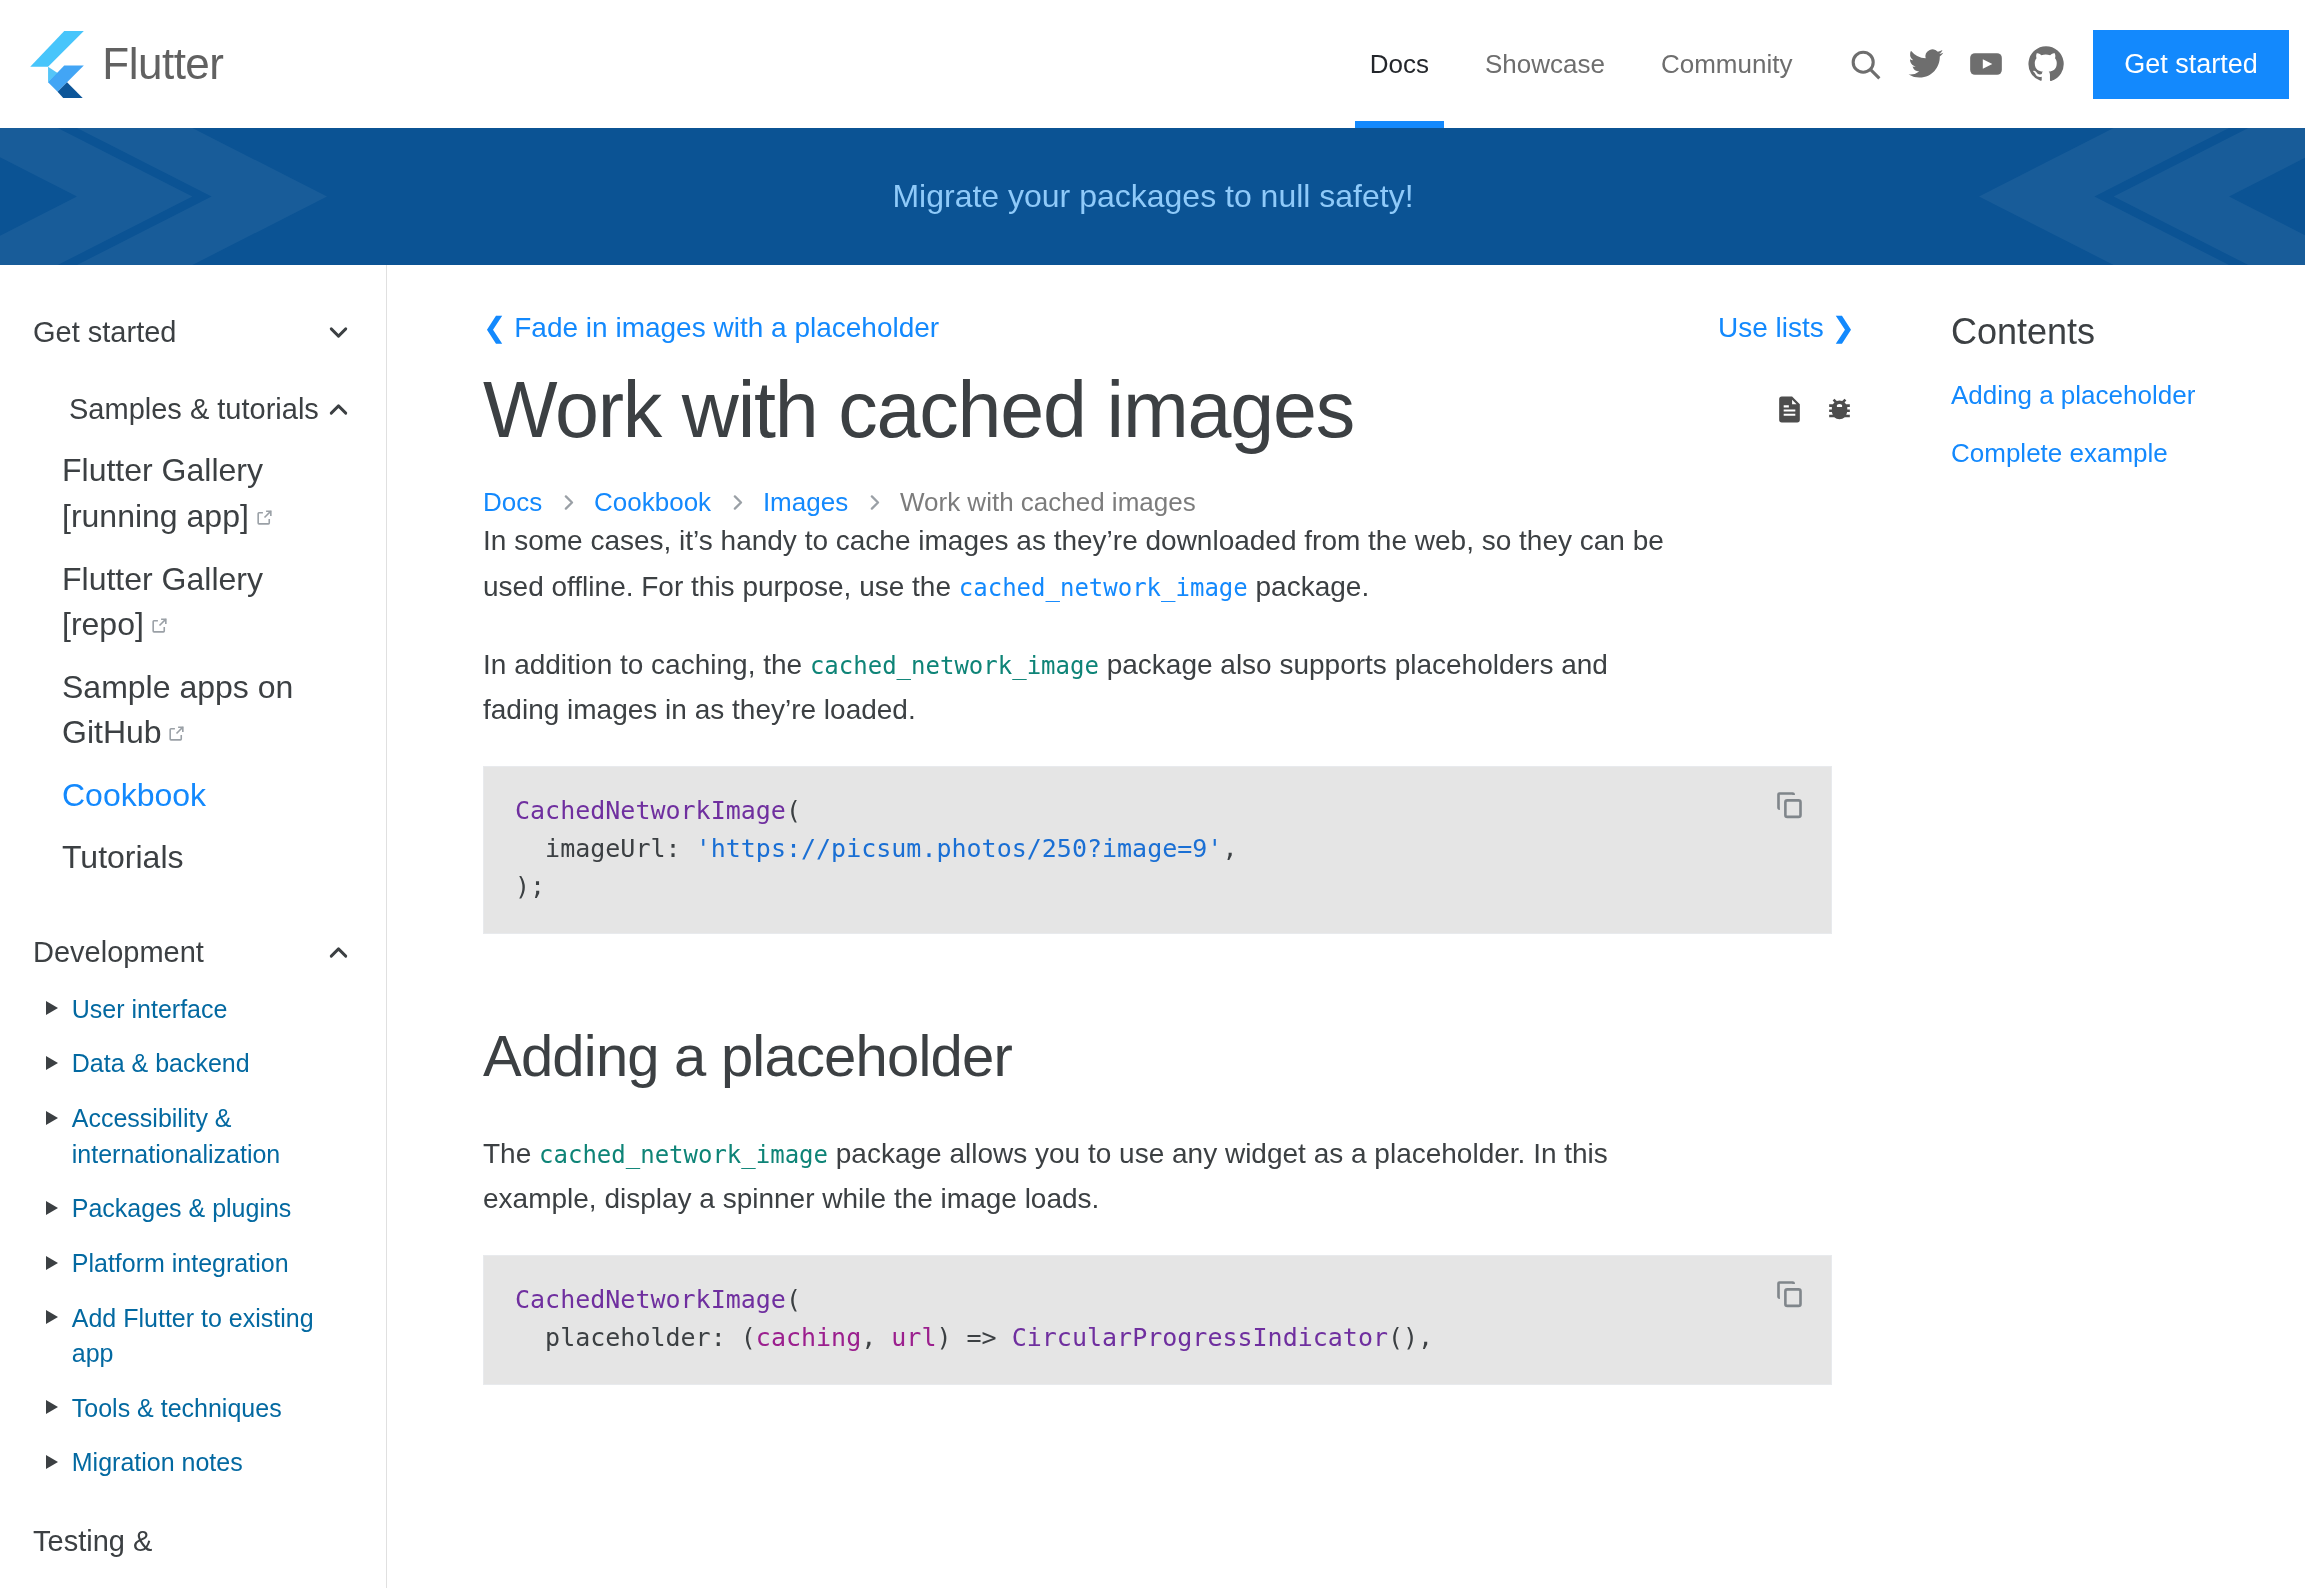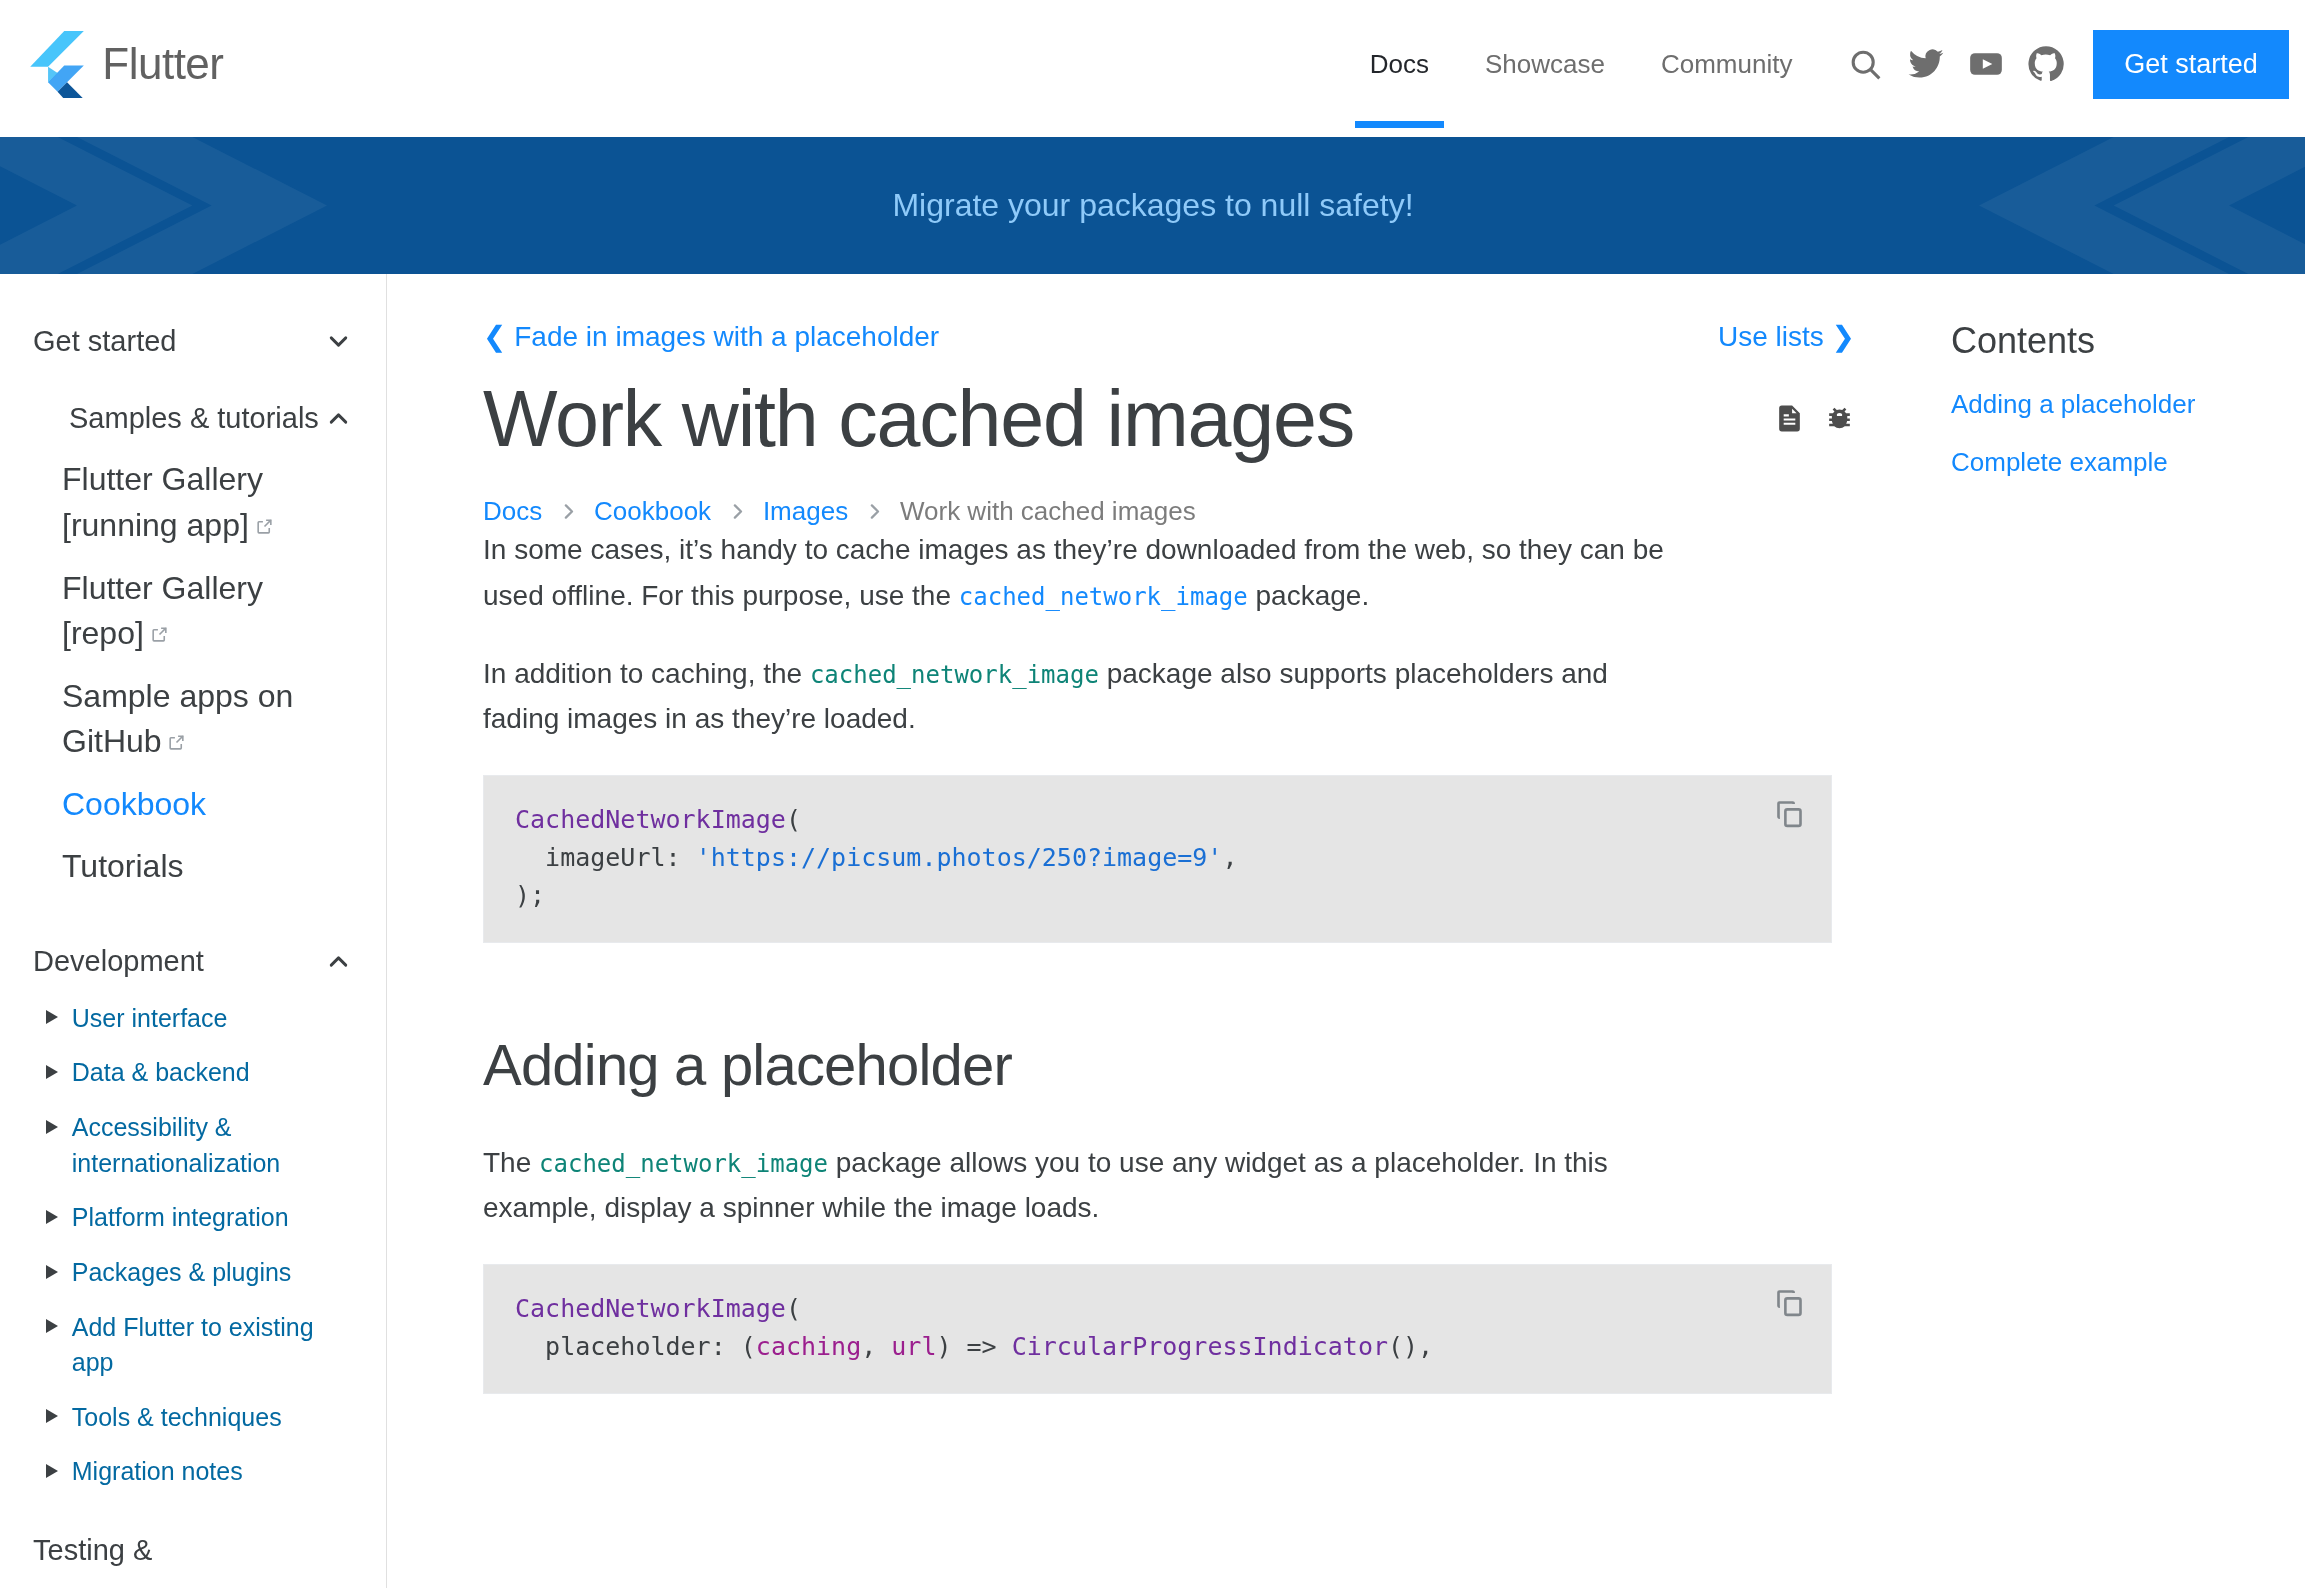"Migrate your packages to null" .banner { margin-top: 9px -> none }
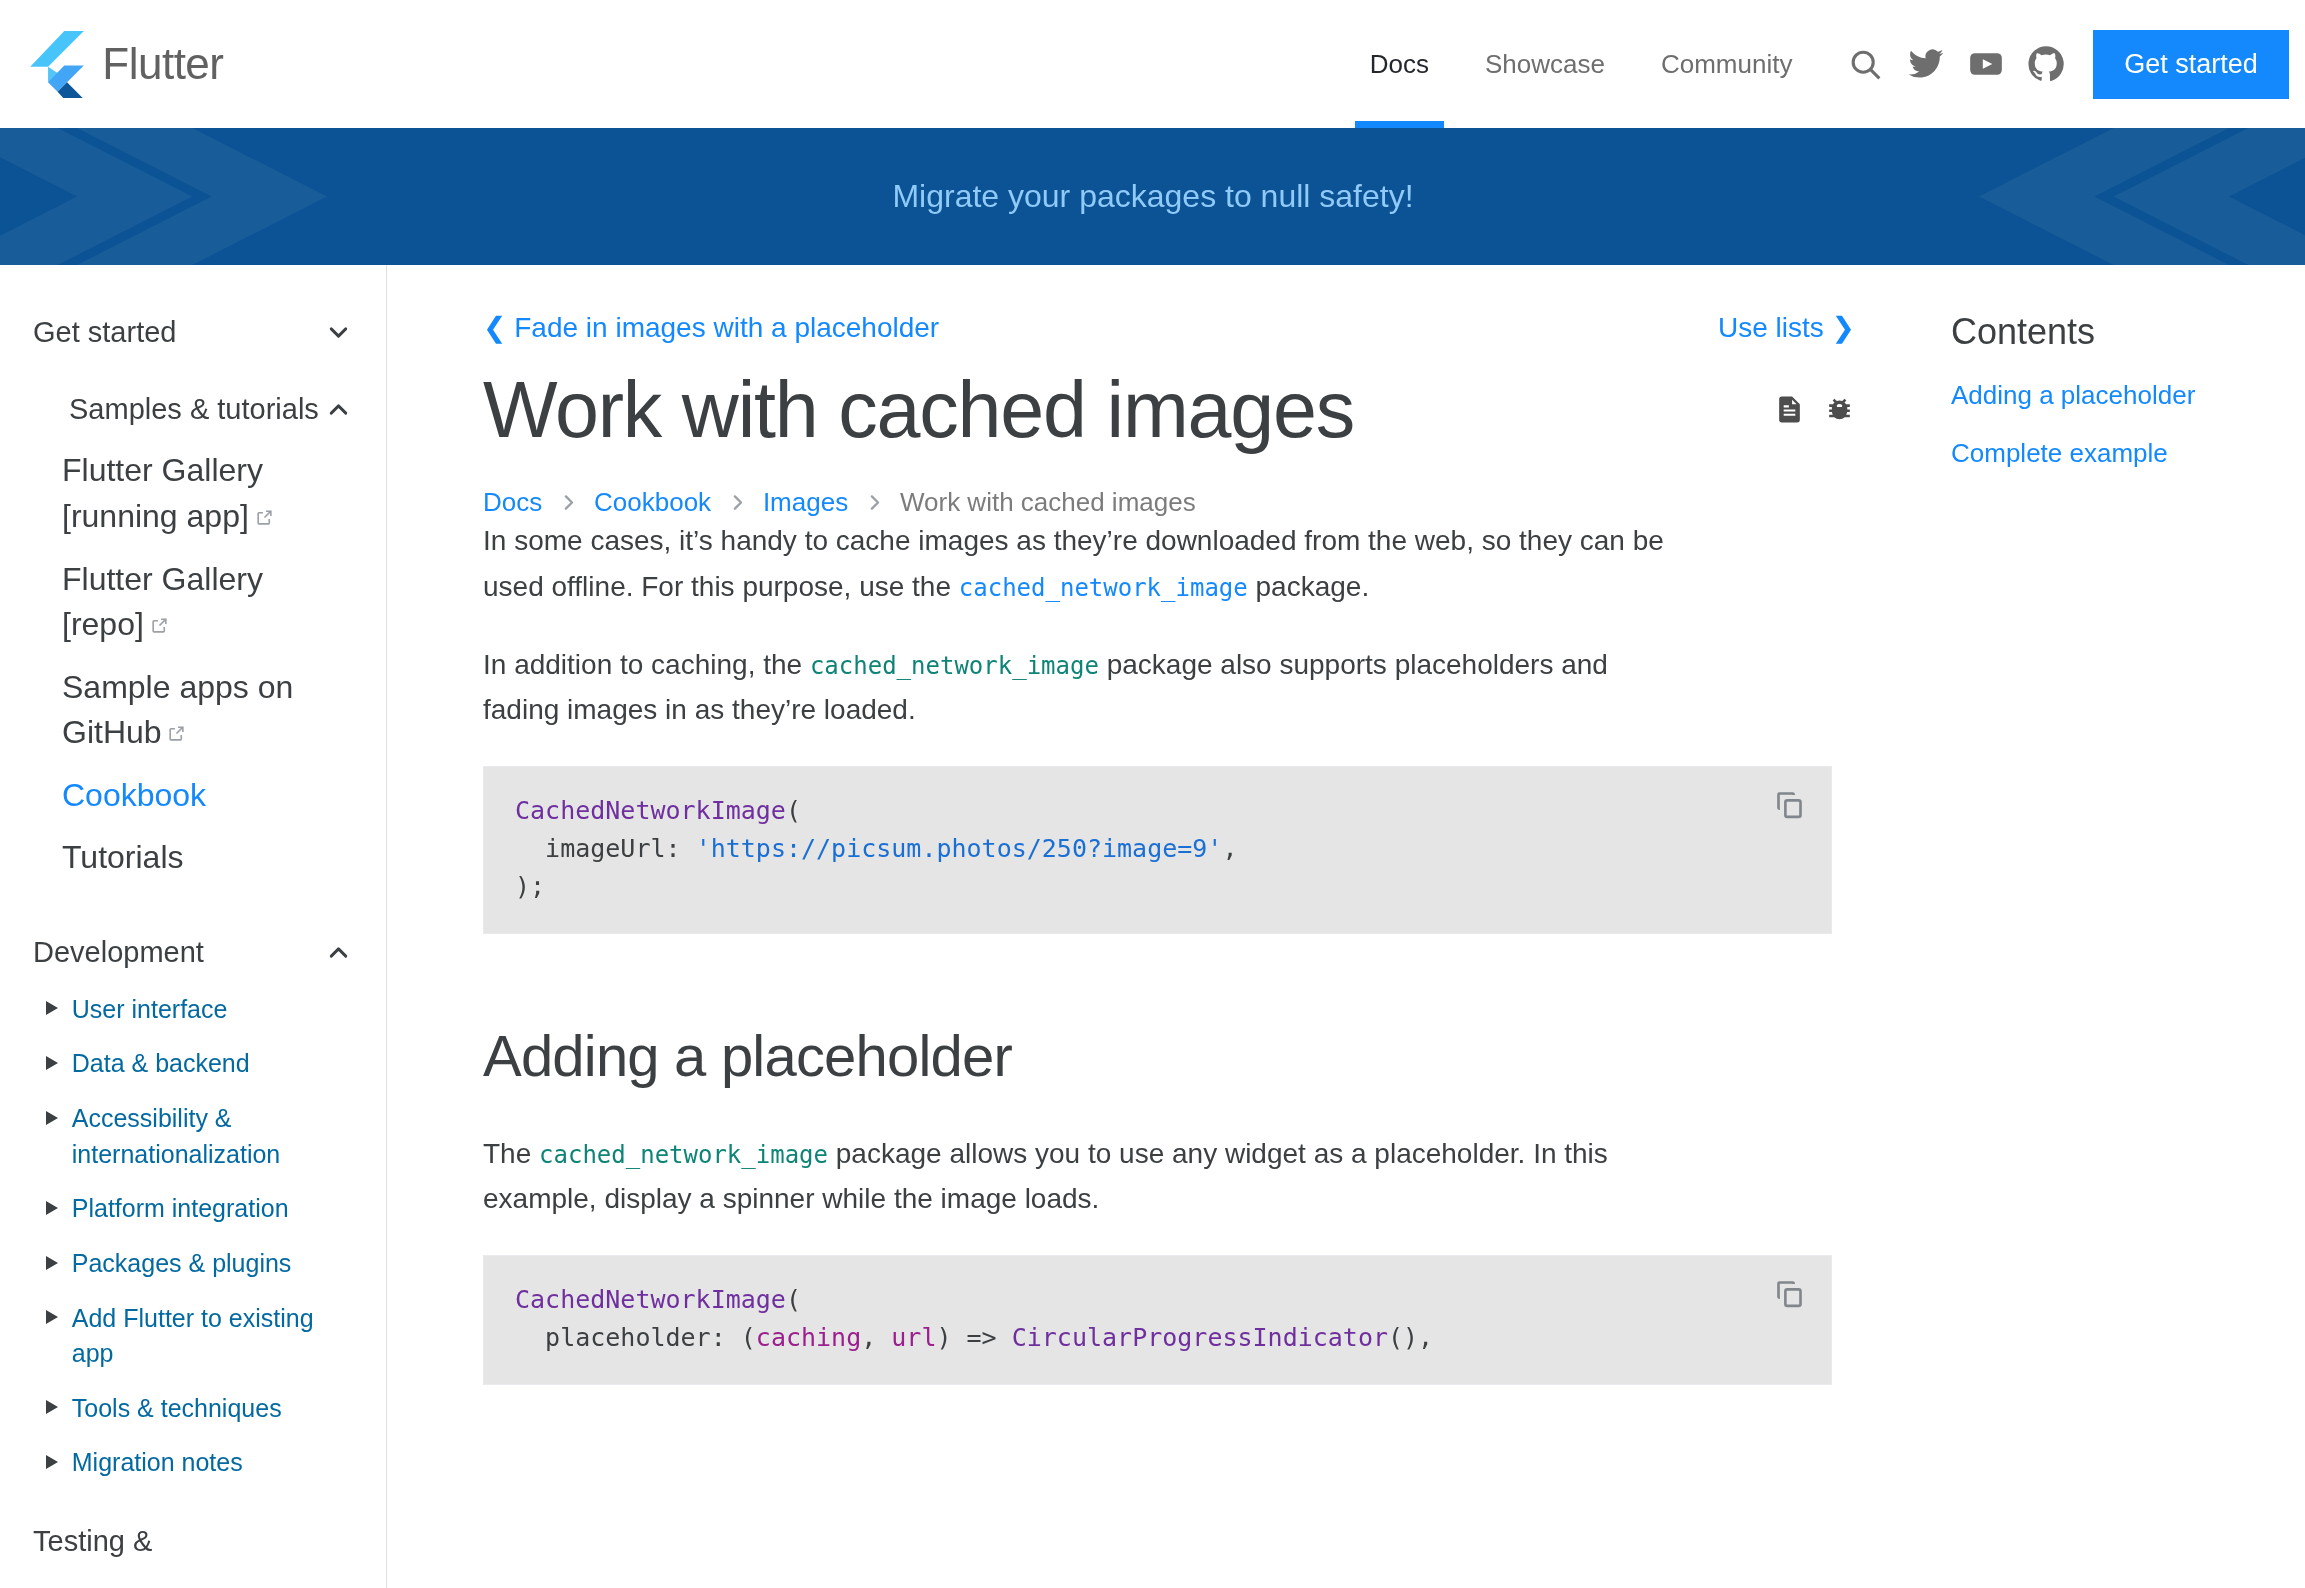"Platform integration" div.side-exp { order: before "Packages & plugins" -> after "Packages & plugins" }
